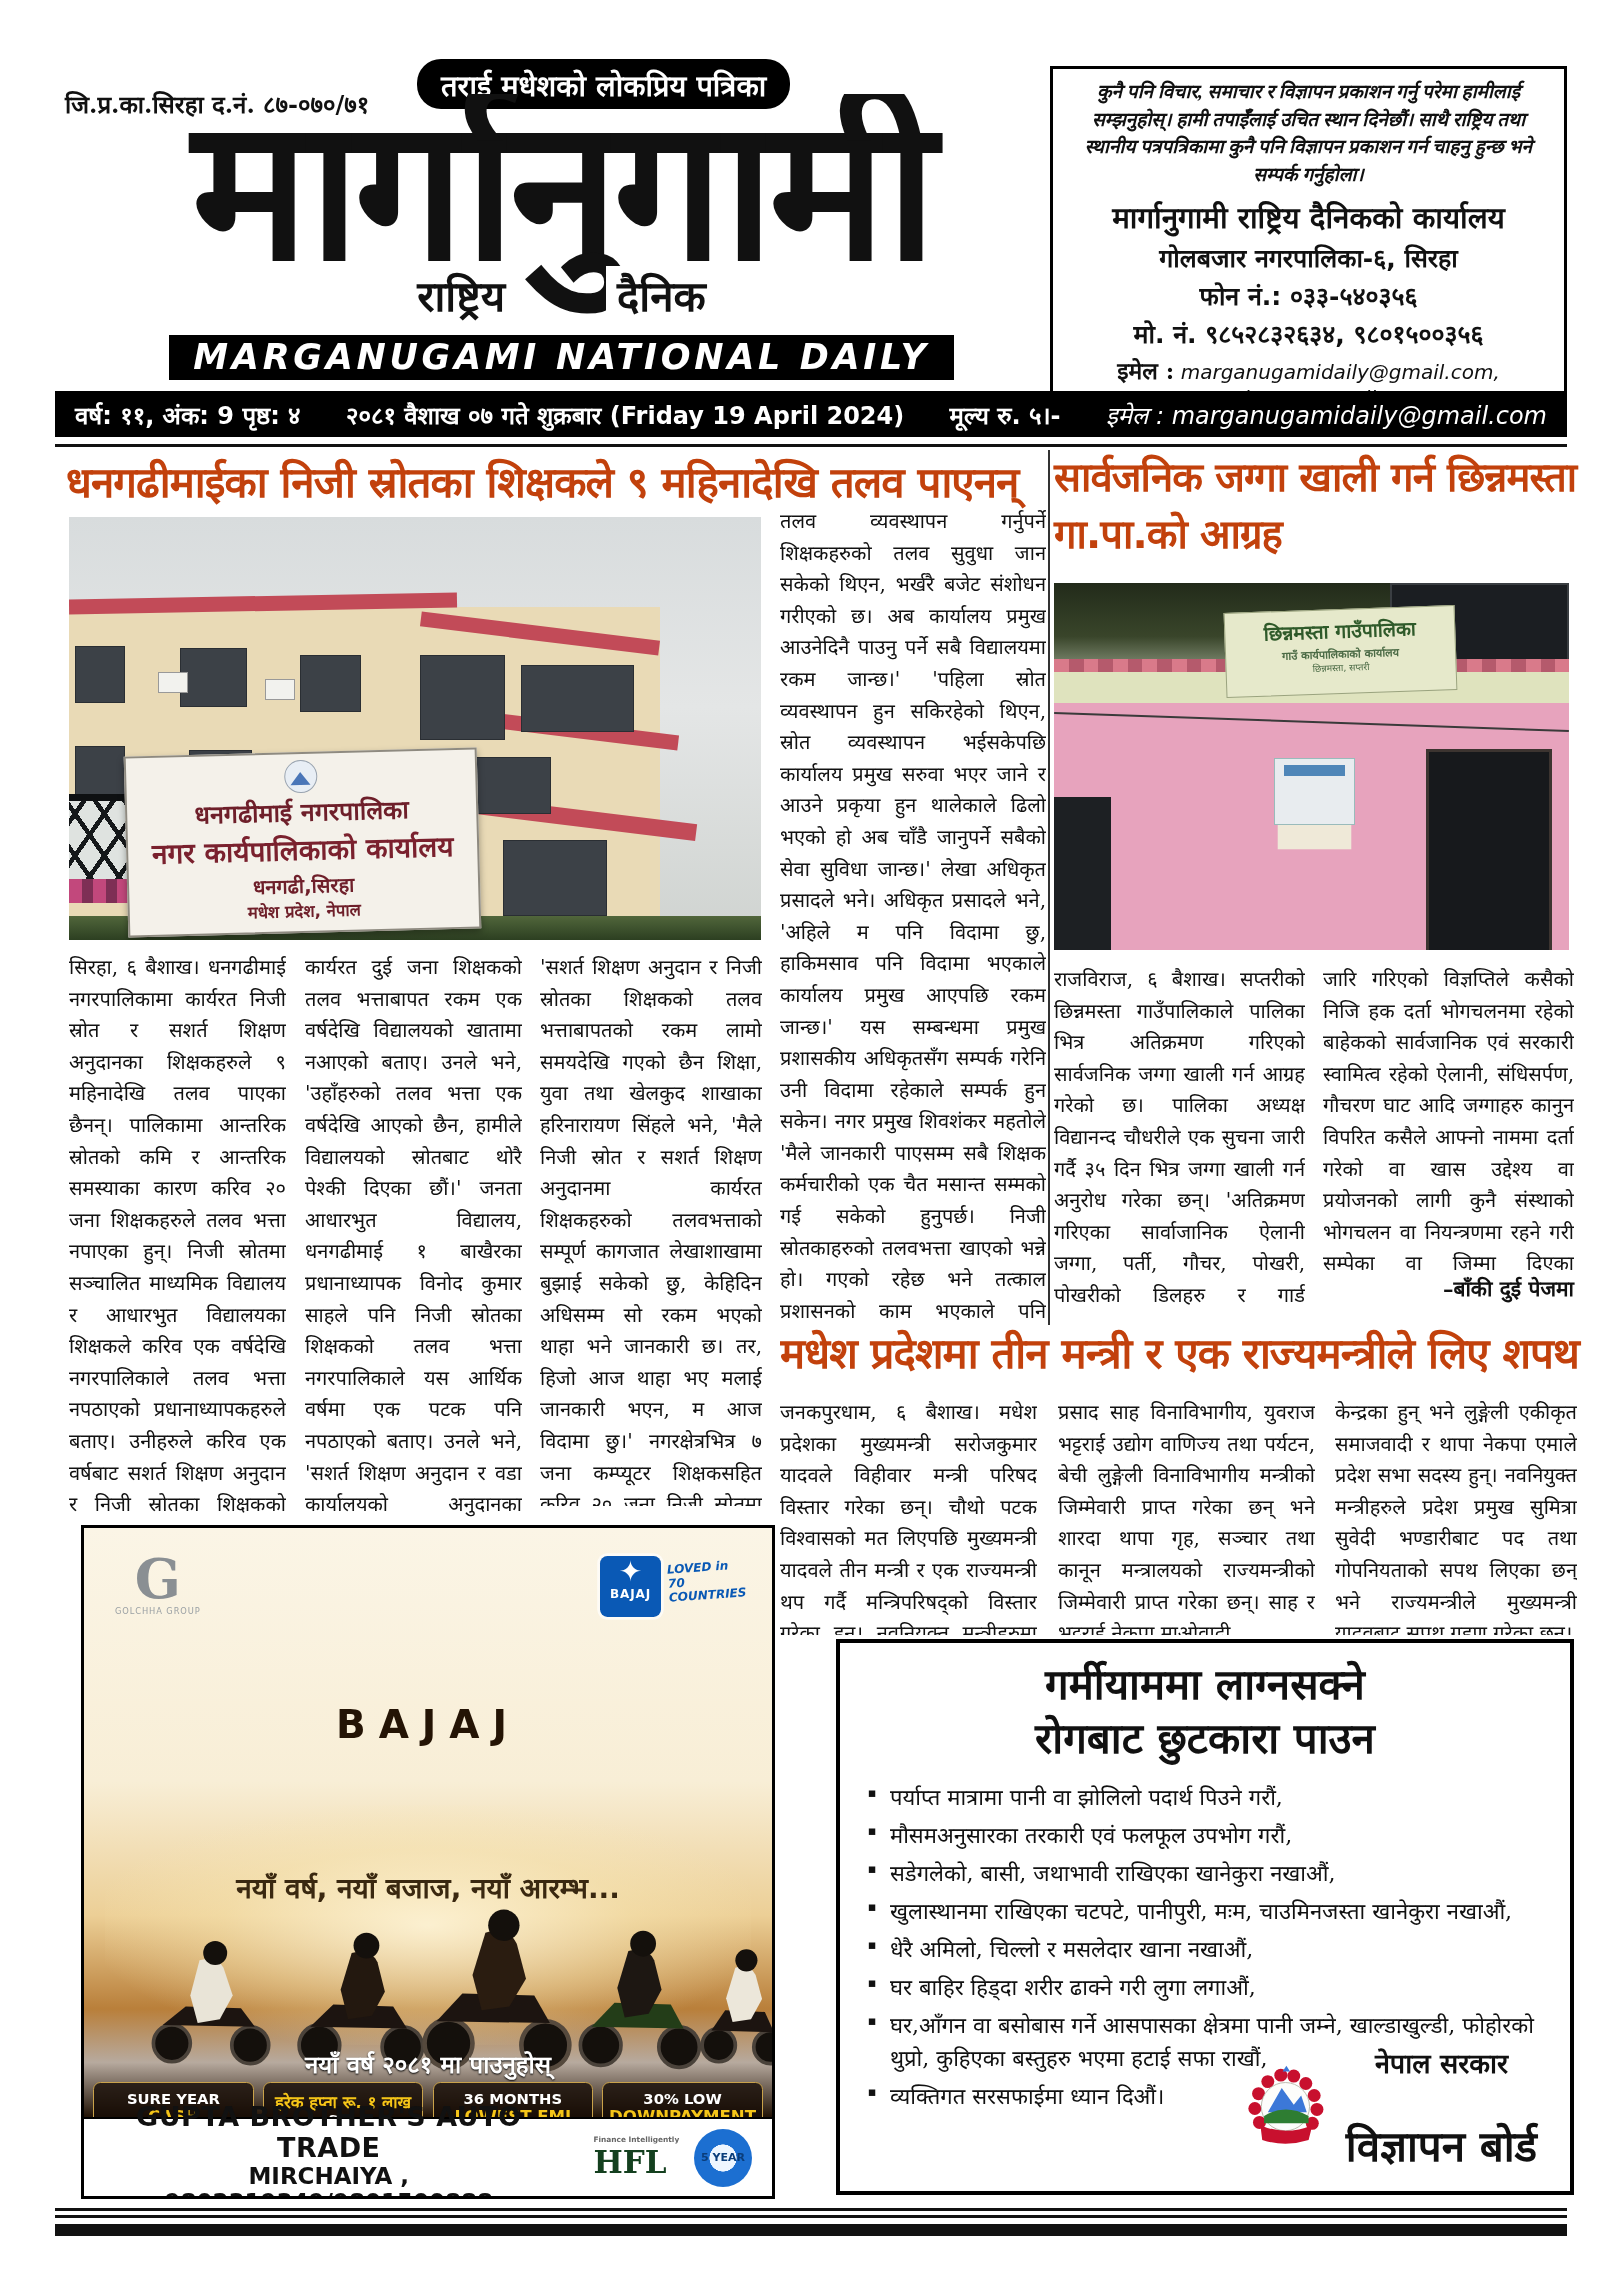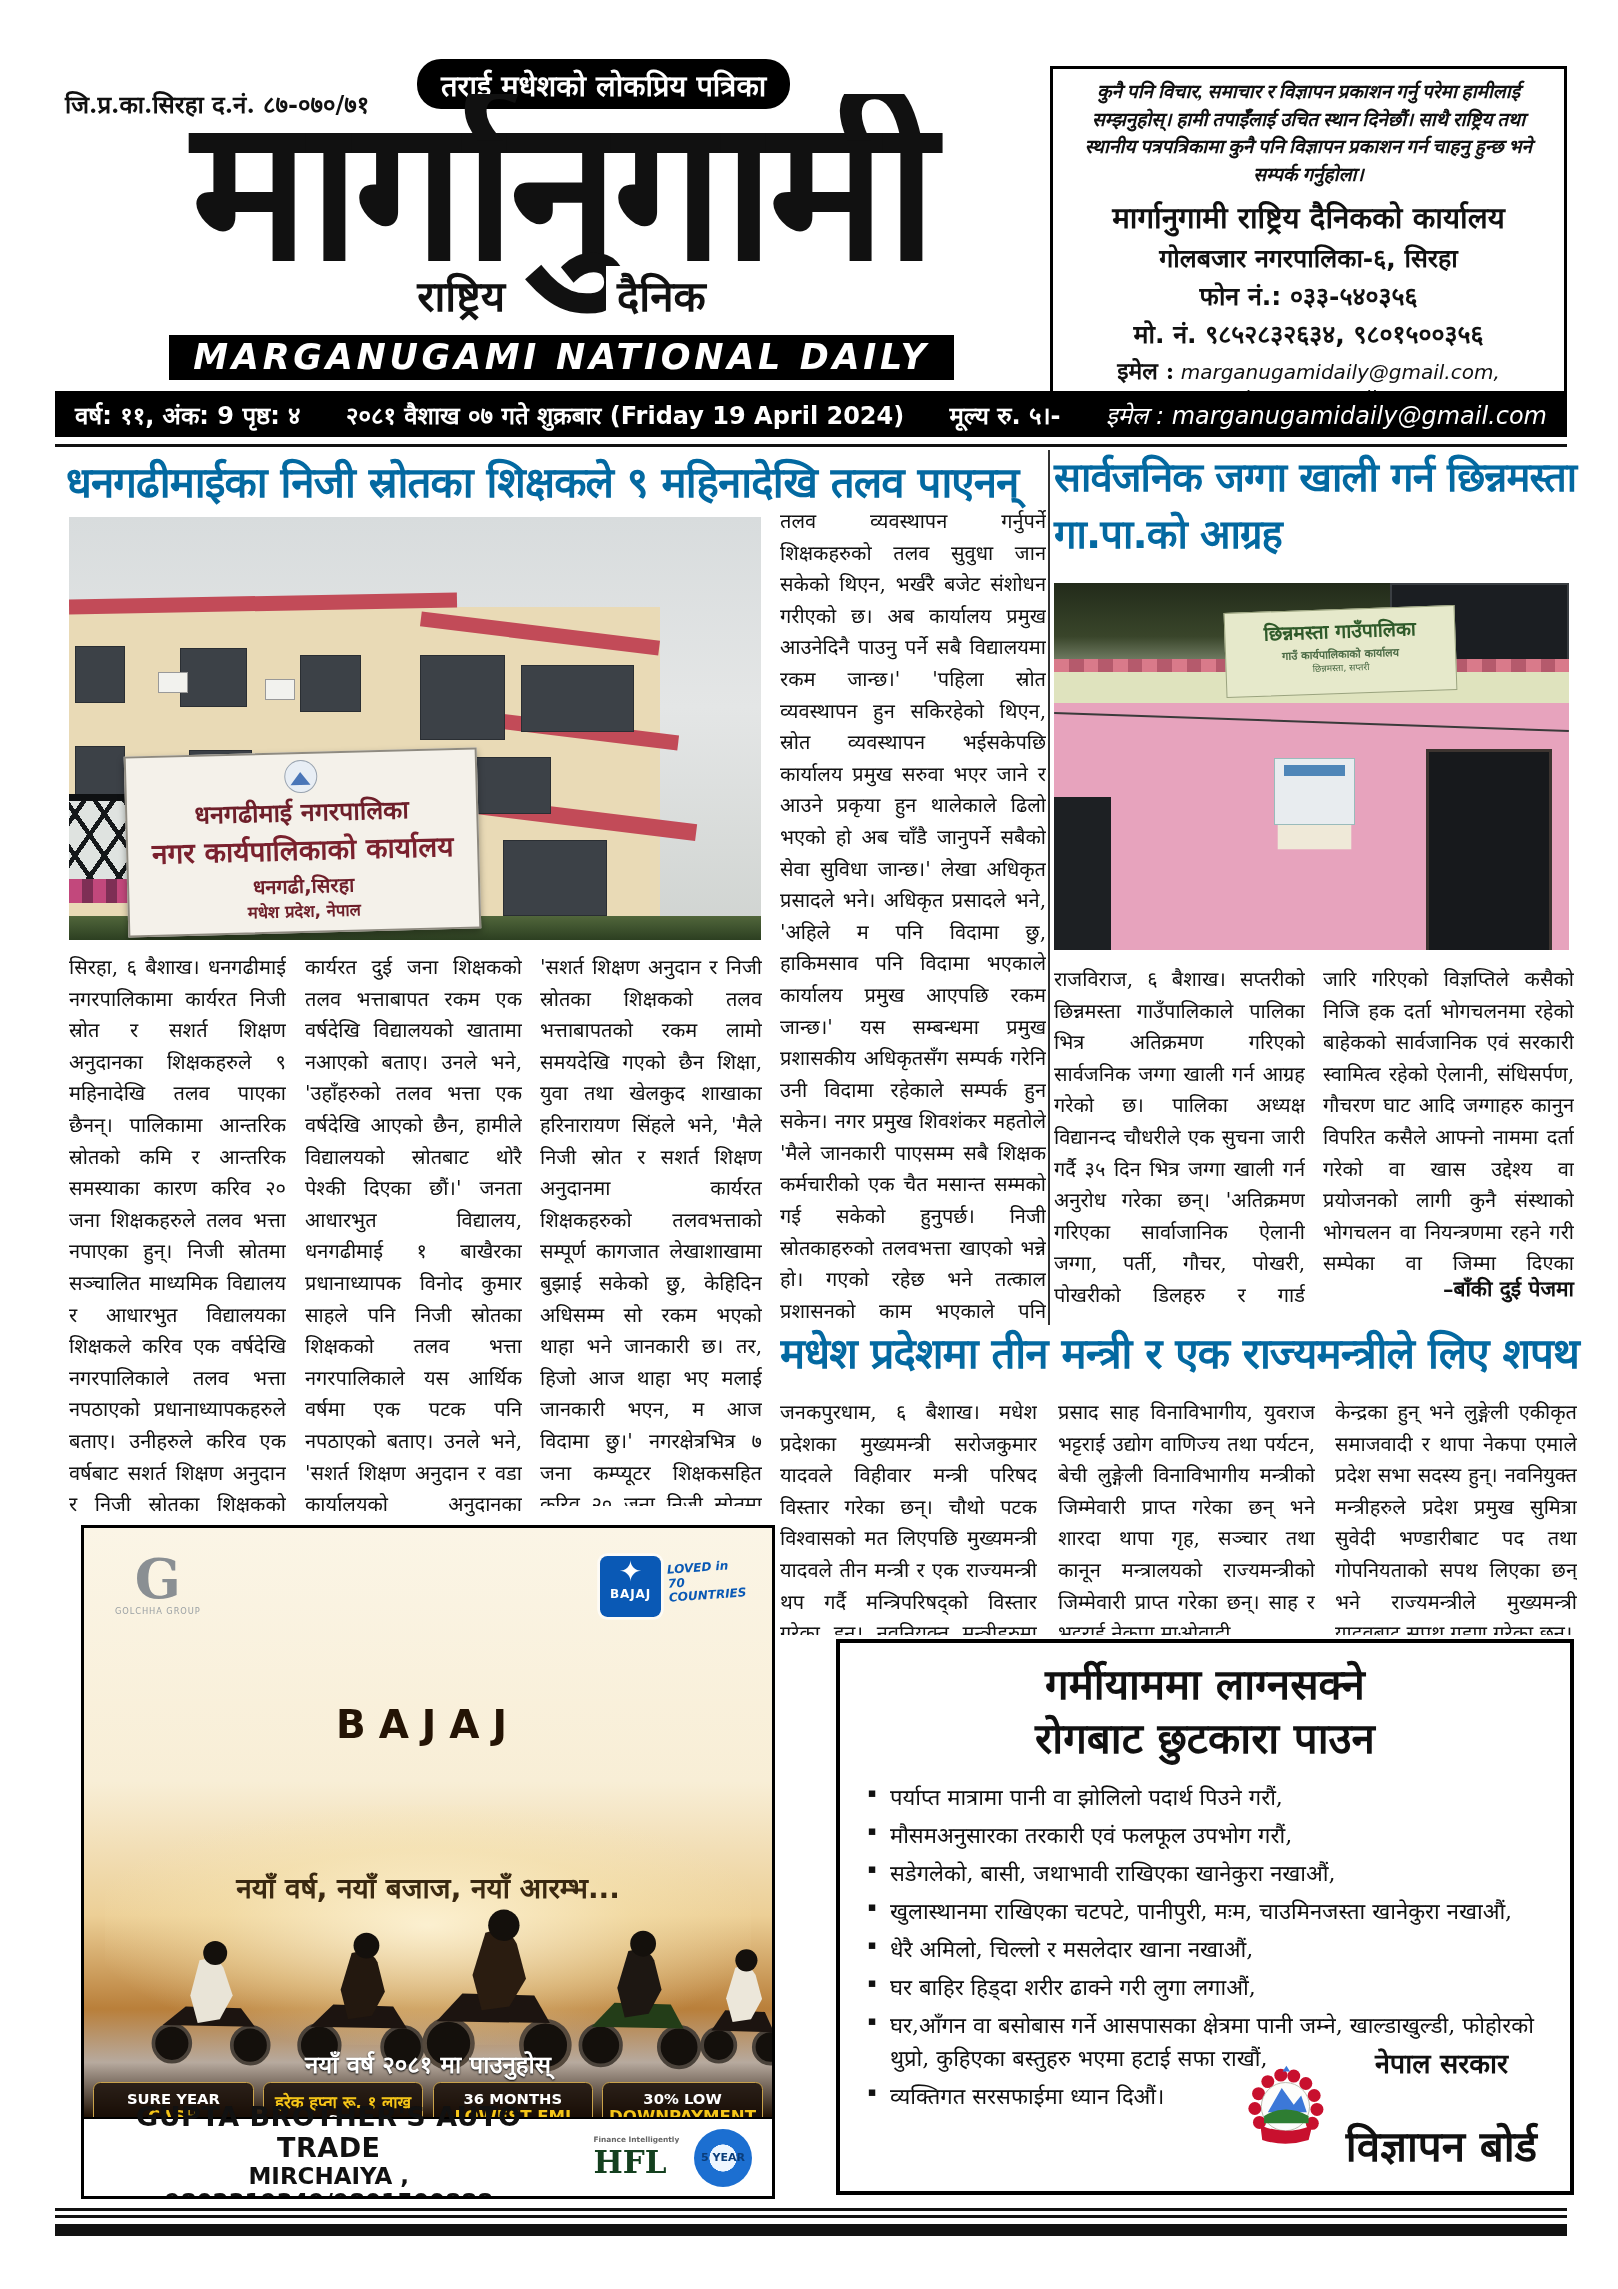"धनगढीमाईका निजी स्रोतका शिक्षकले ९" .headline { color: #0369a1 -> #c2410c }
